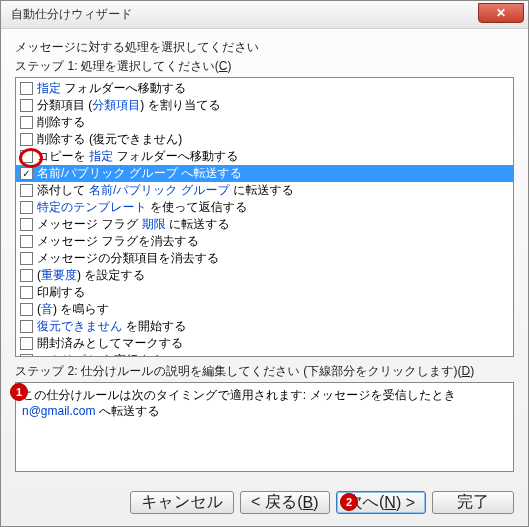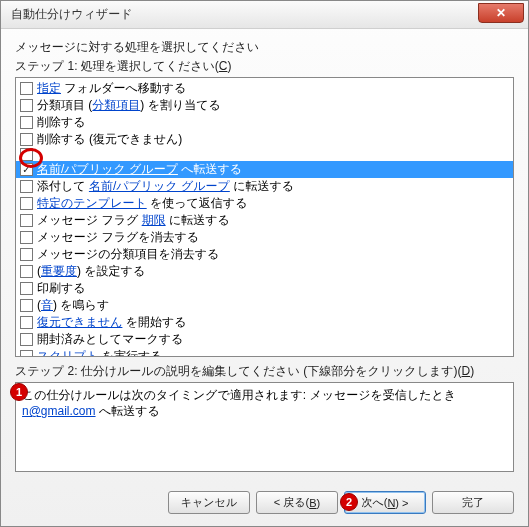"指定" .link { text-decoration: underline -> none }
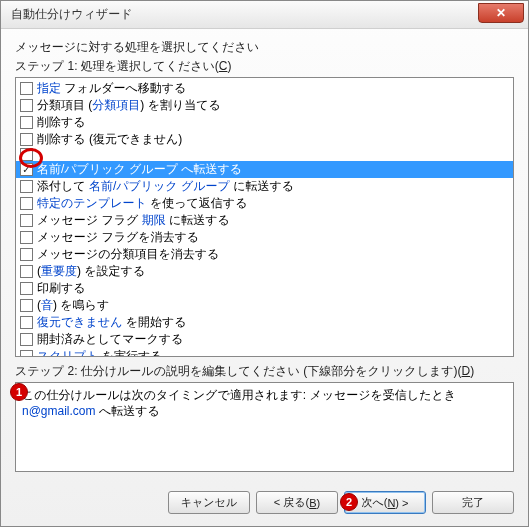"コピーを 指定 フォルダーへ移動する" span.action-text { html: none -> <span><span>コピーを </span><span>指定</span><span> フォルダーへ移動する</span></span> }
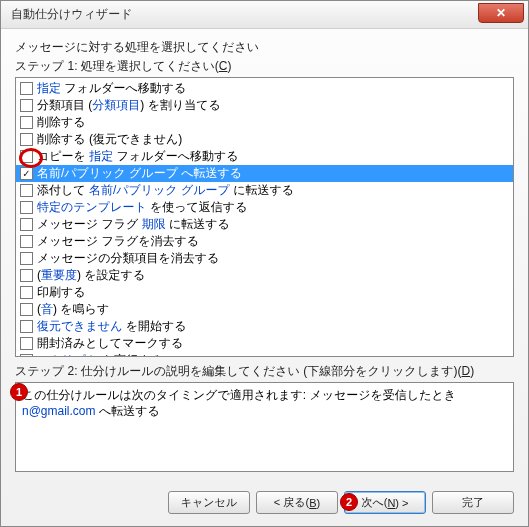"キャンセル" .btn { font-size: 11px -> 16px }
